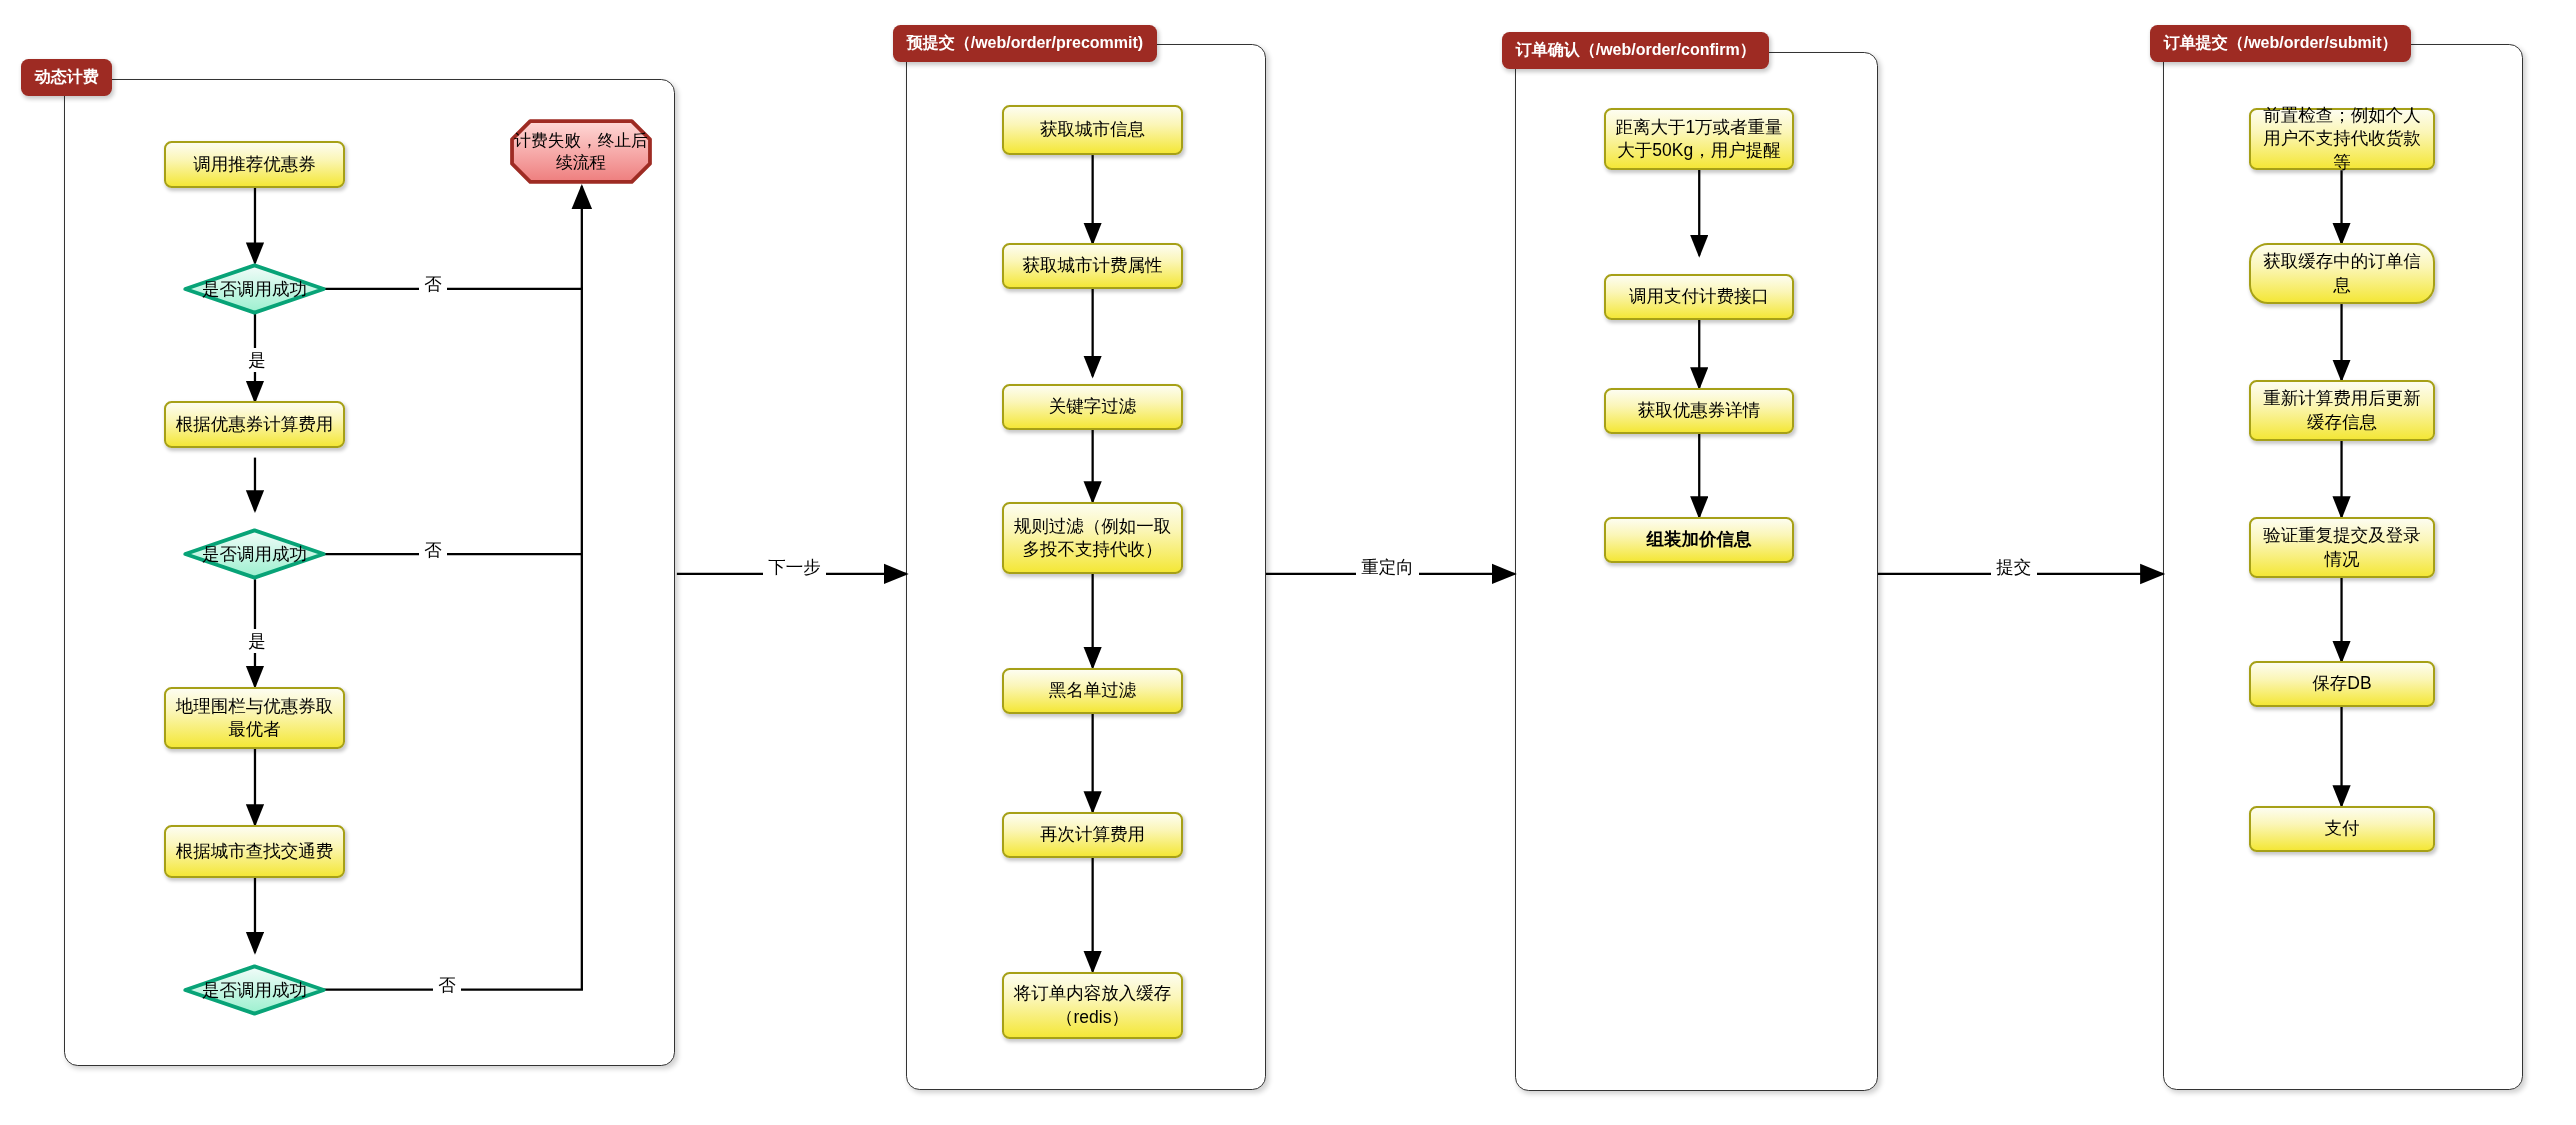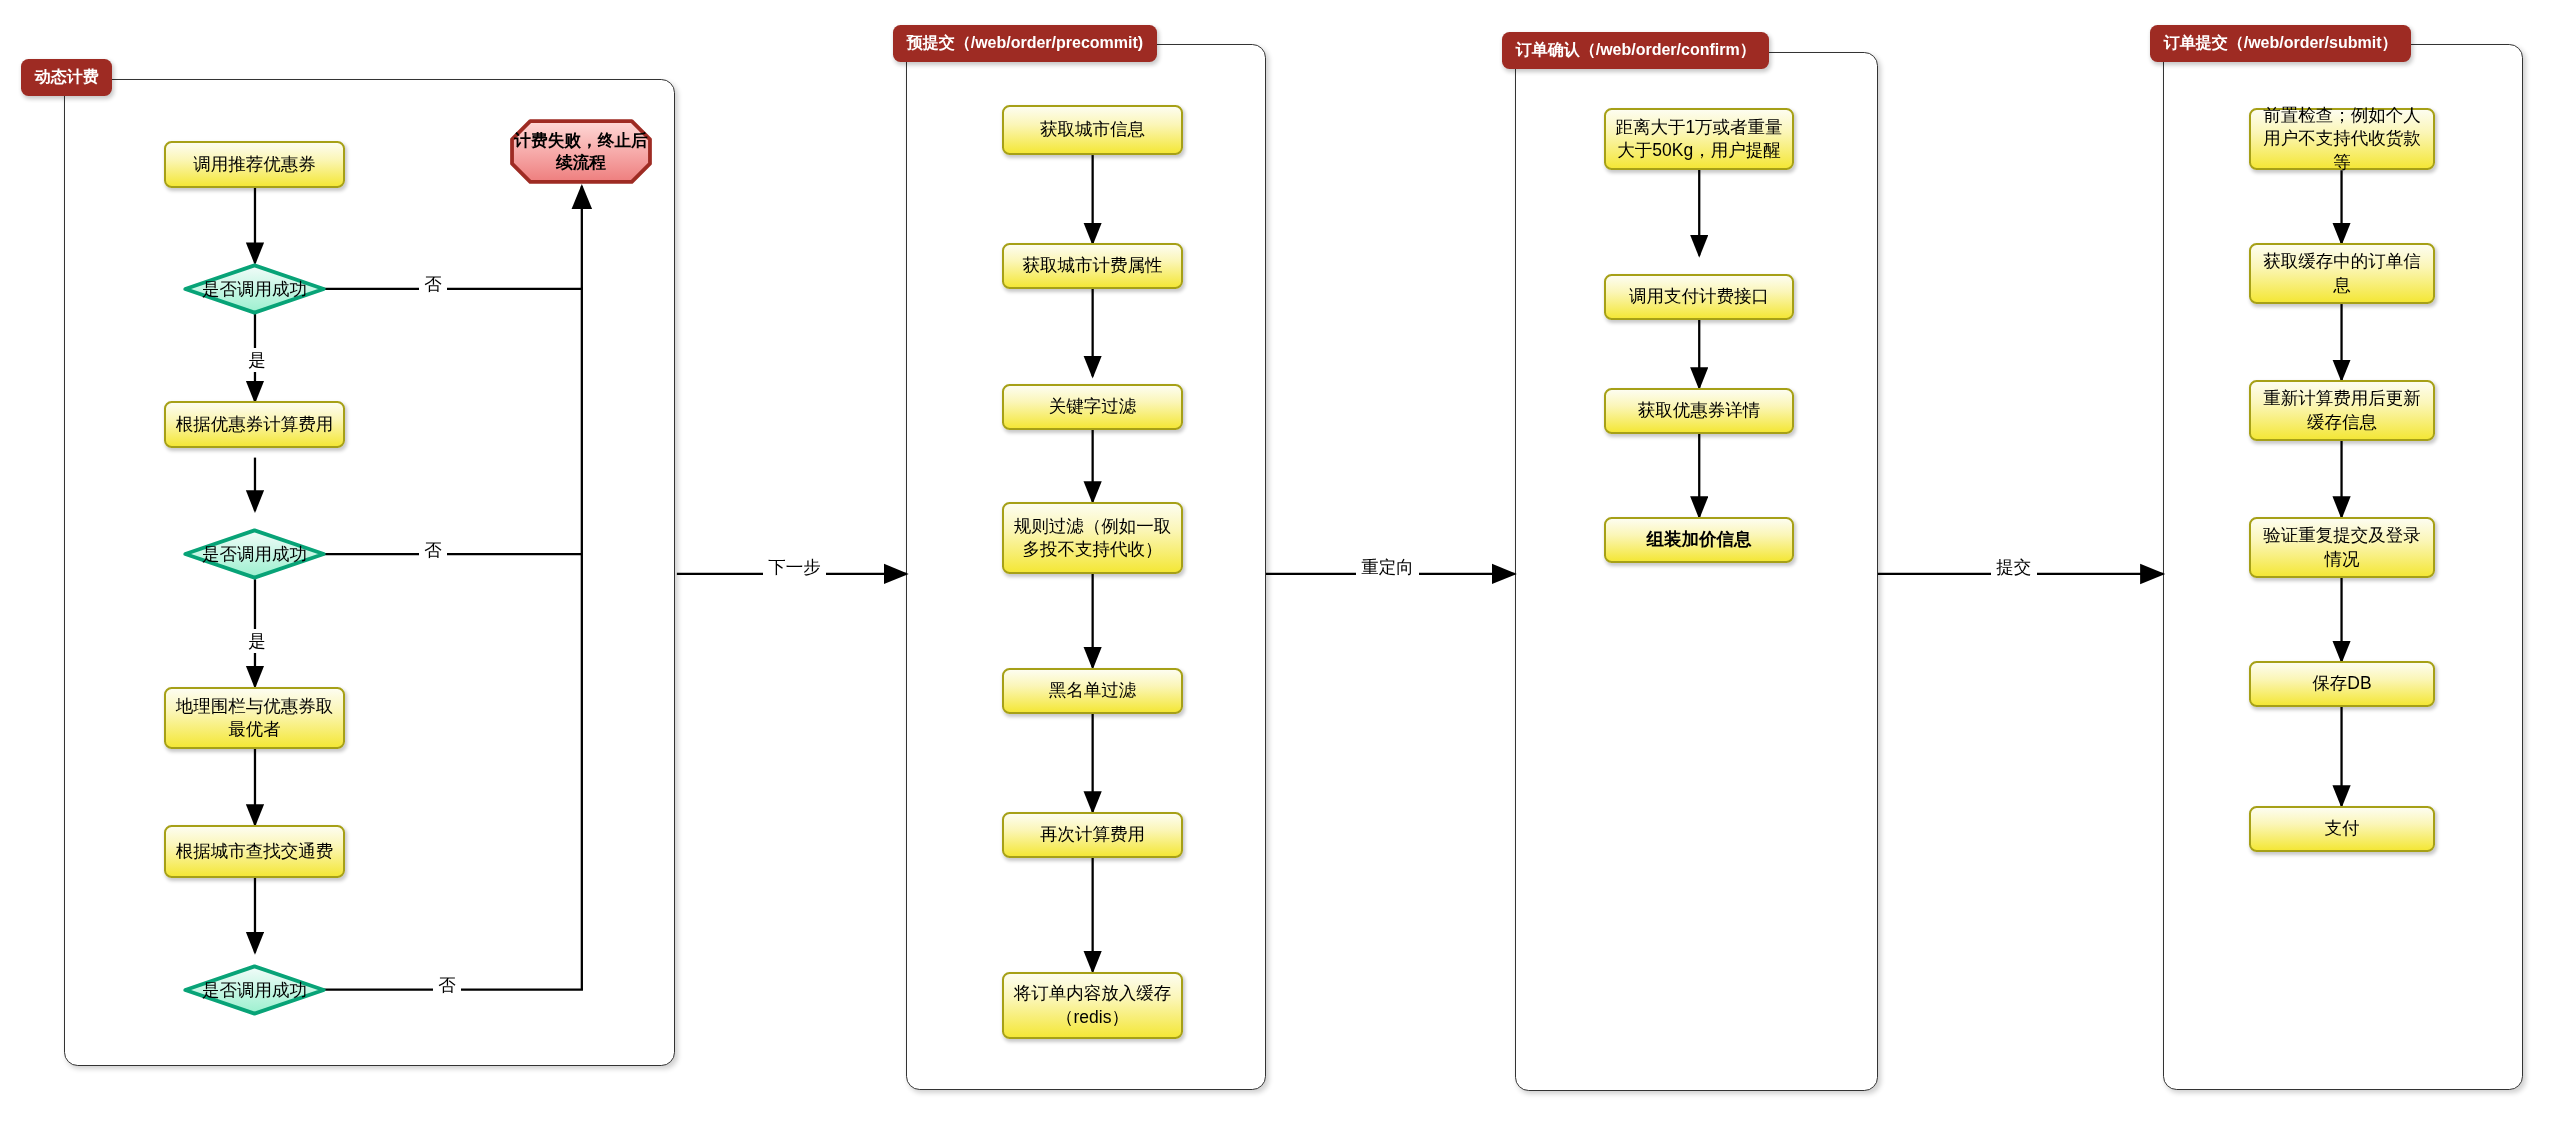"计费失败，终止后续流程" .stopnode { font-weight: bold -> none }
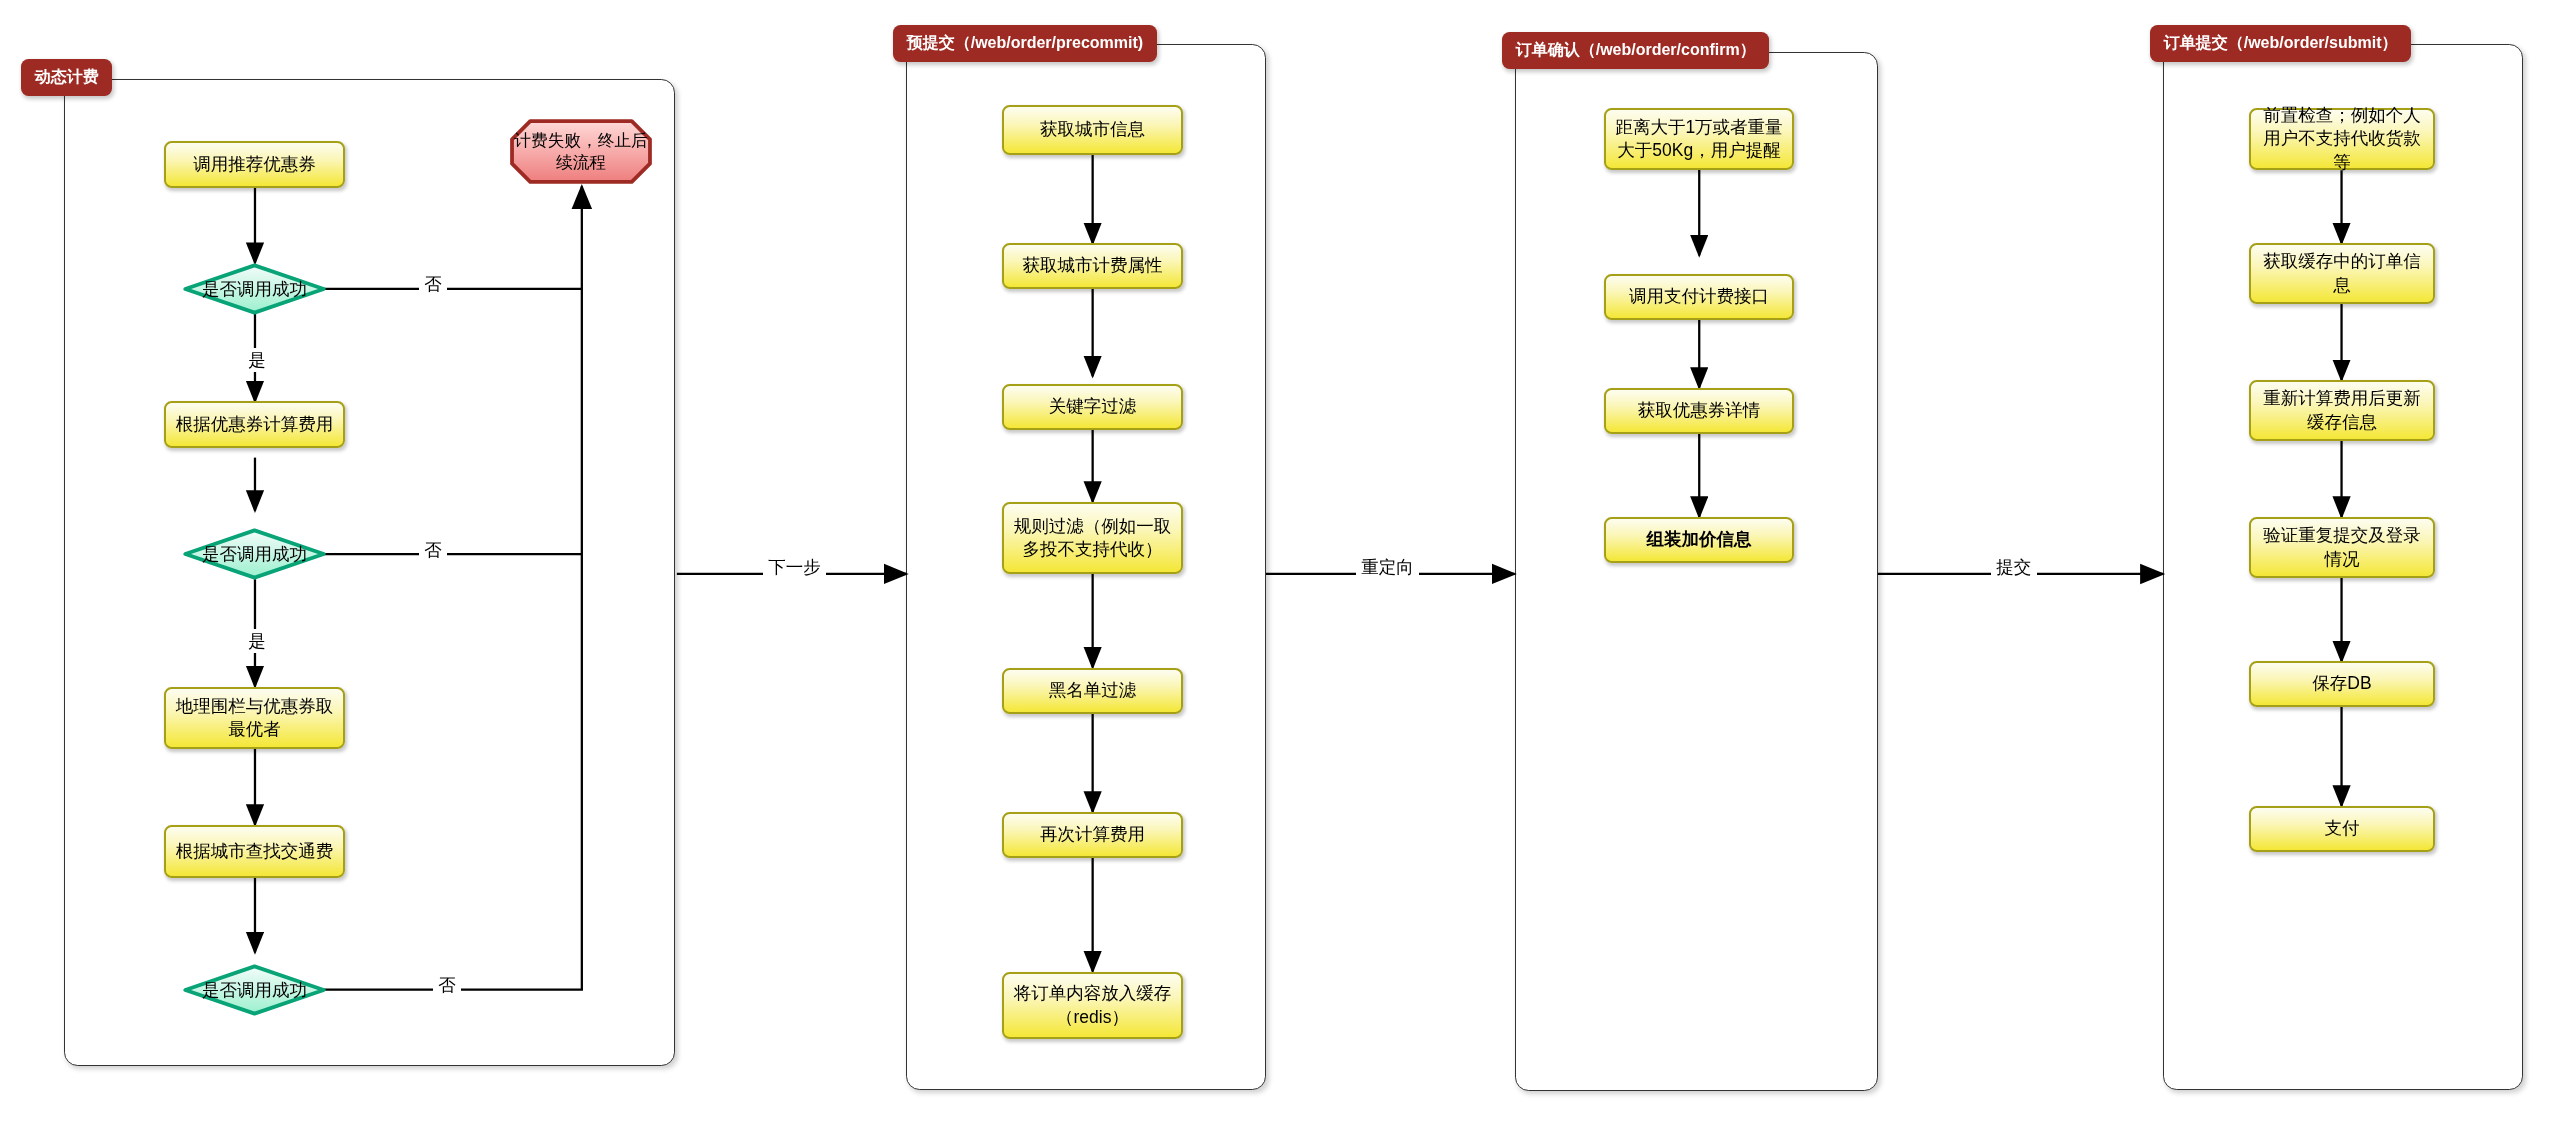"获取缓存中的订单信息" div.node { border-radius: none -> 19px }
